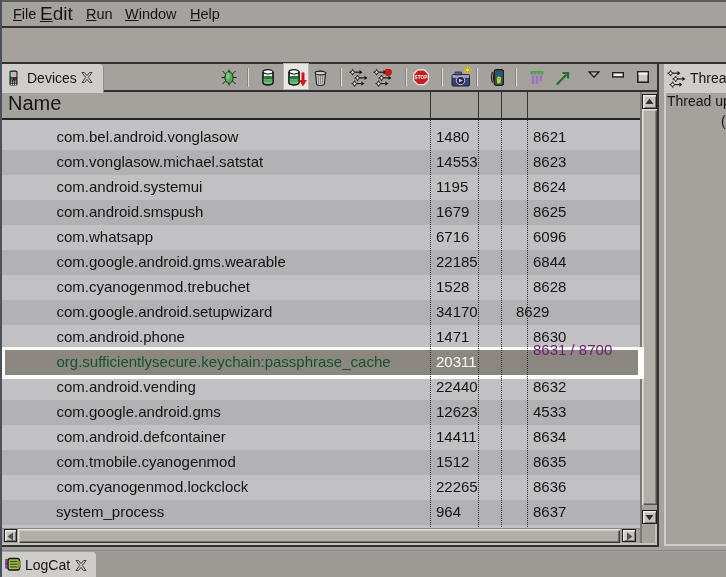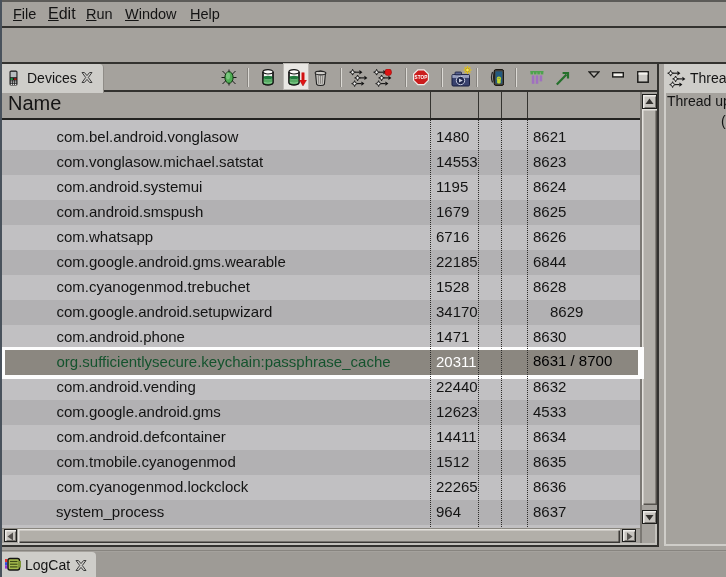"Edit" div.txt { font-size: 16px -> 19px; left: 48px -> 40px }
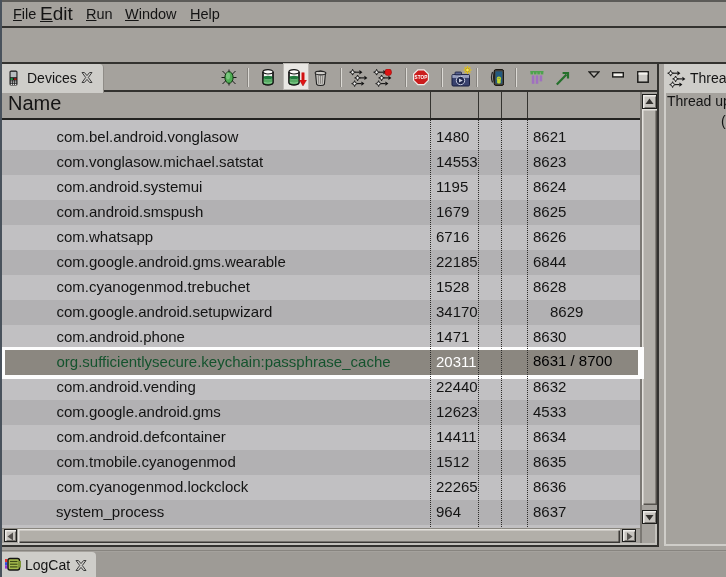"8626" div.rowt { text: 8626 -> 6096 }
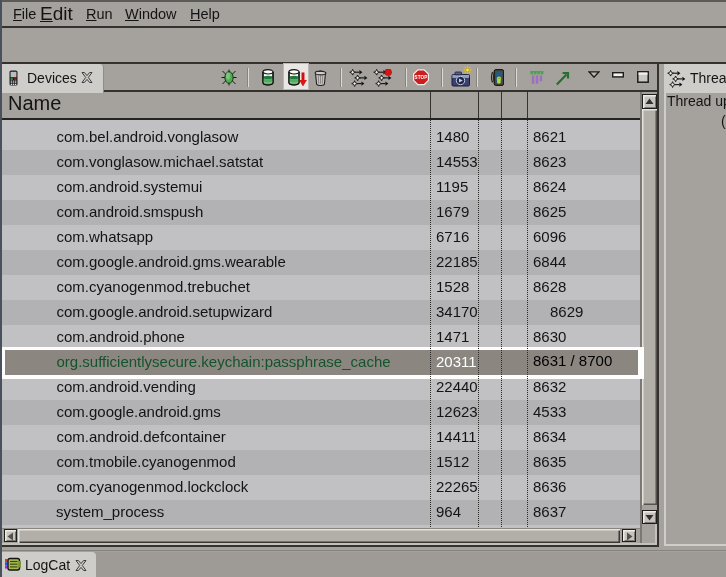"8629" div.rowt { left: 550px -> 516px }
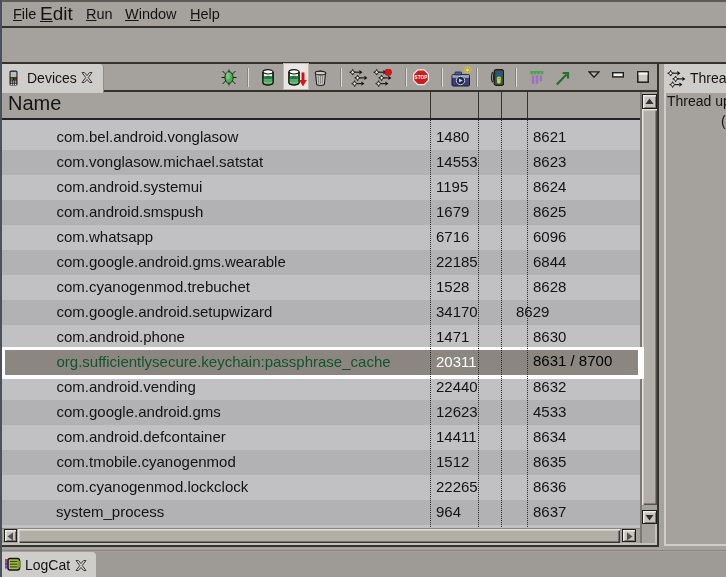"8631 / 8700" div.rowt { color: #000000 -> #701a75; top: 348px -> 337px }
